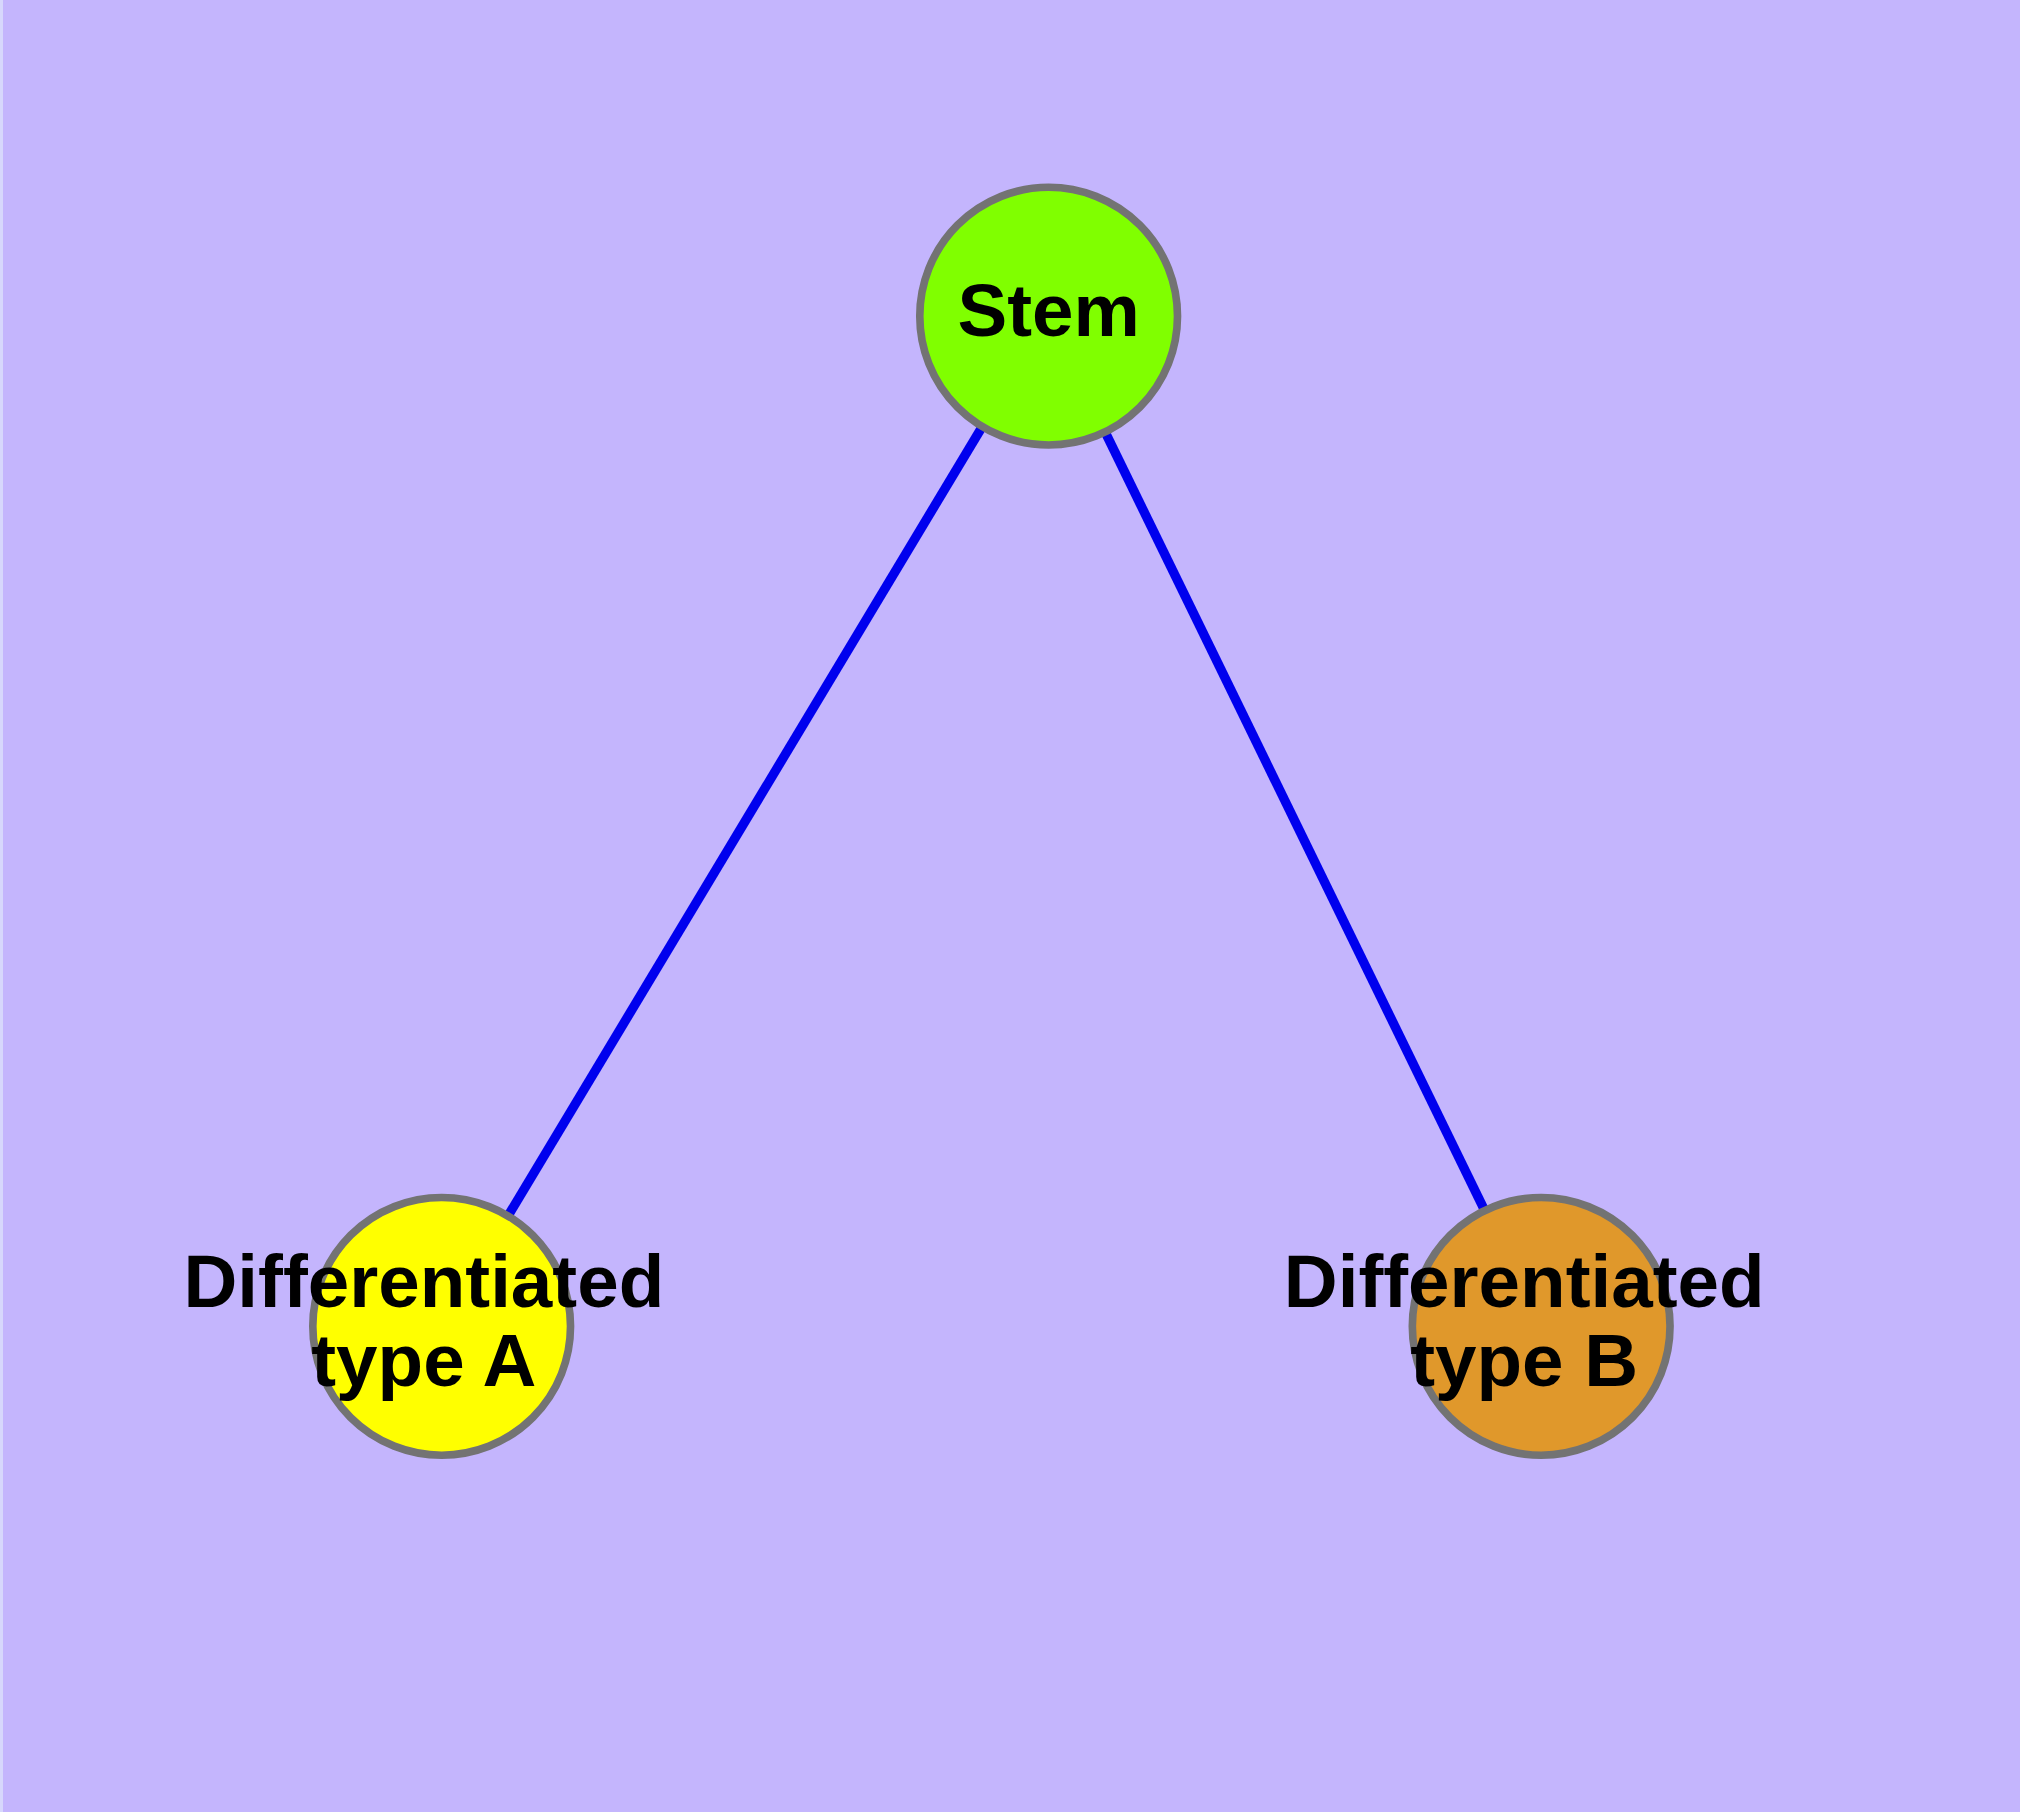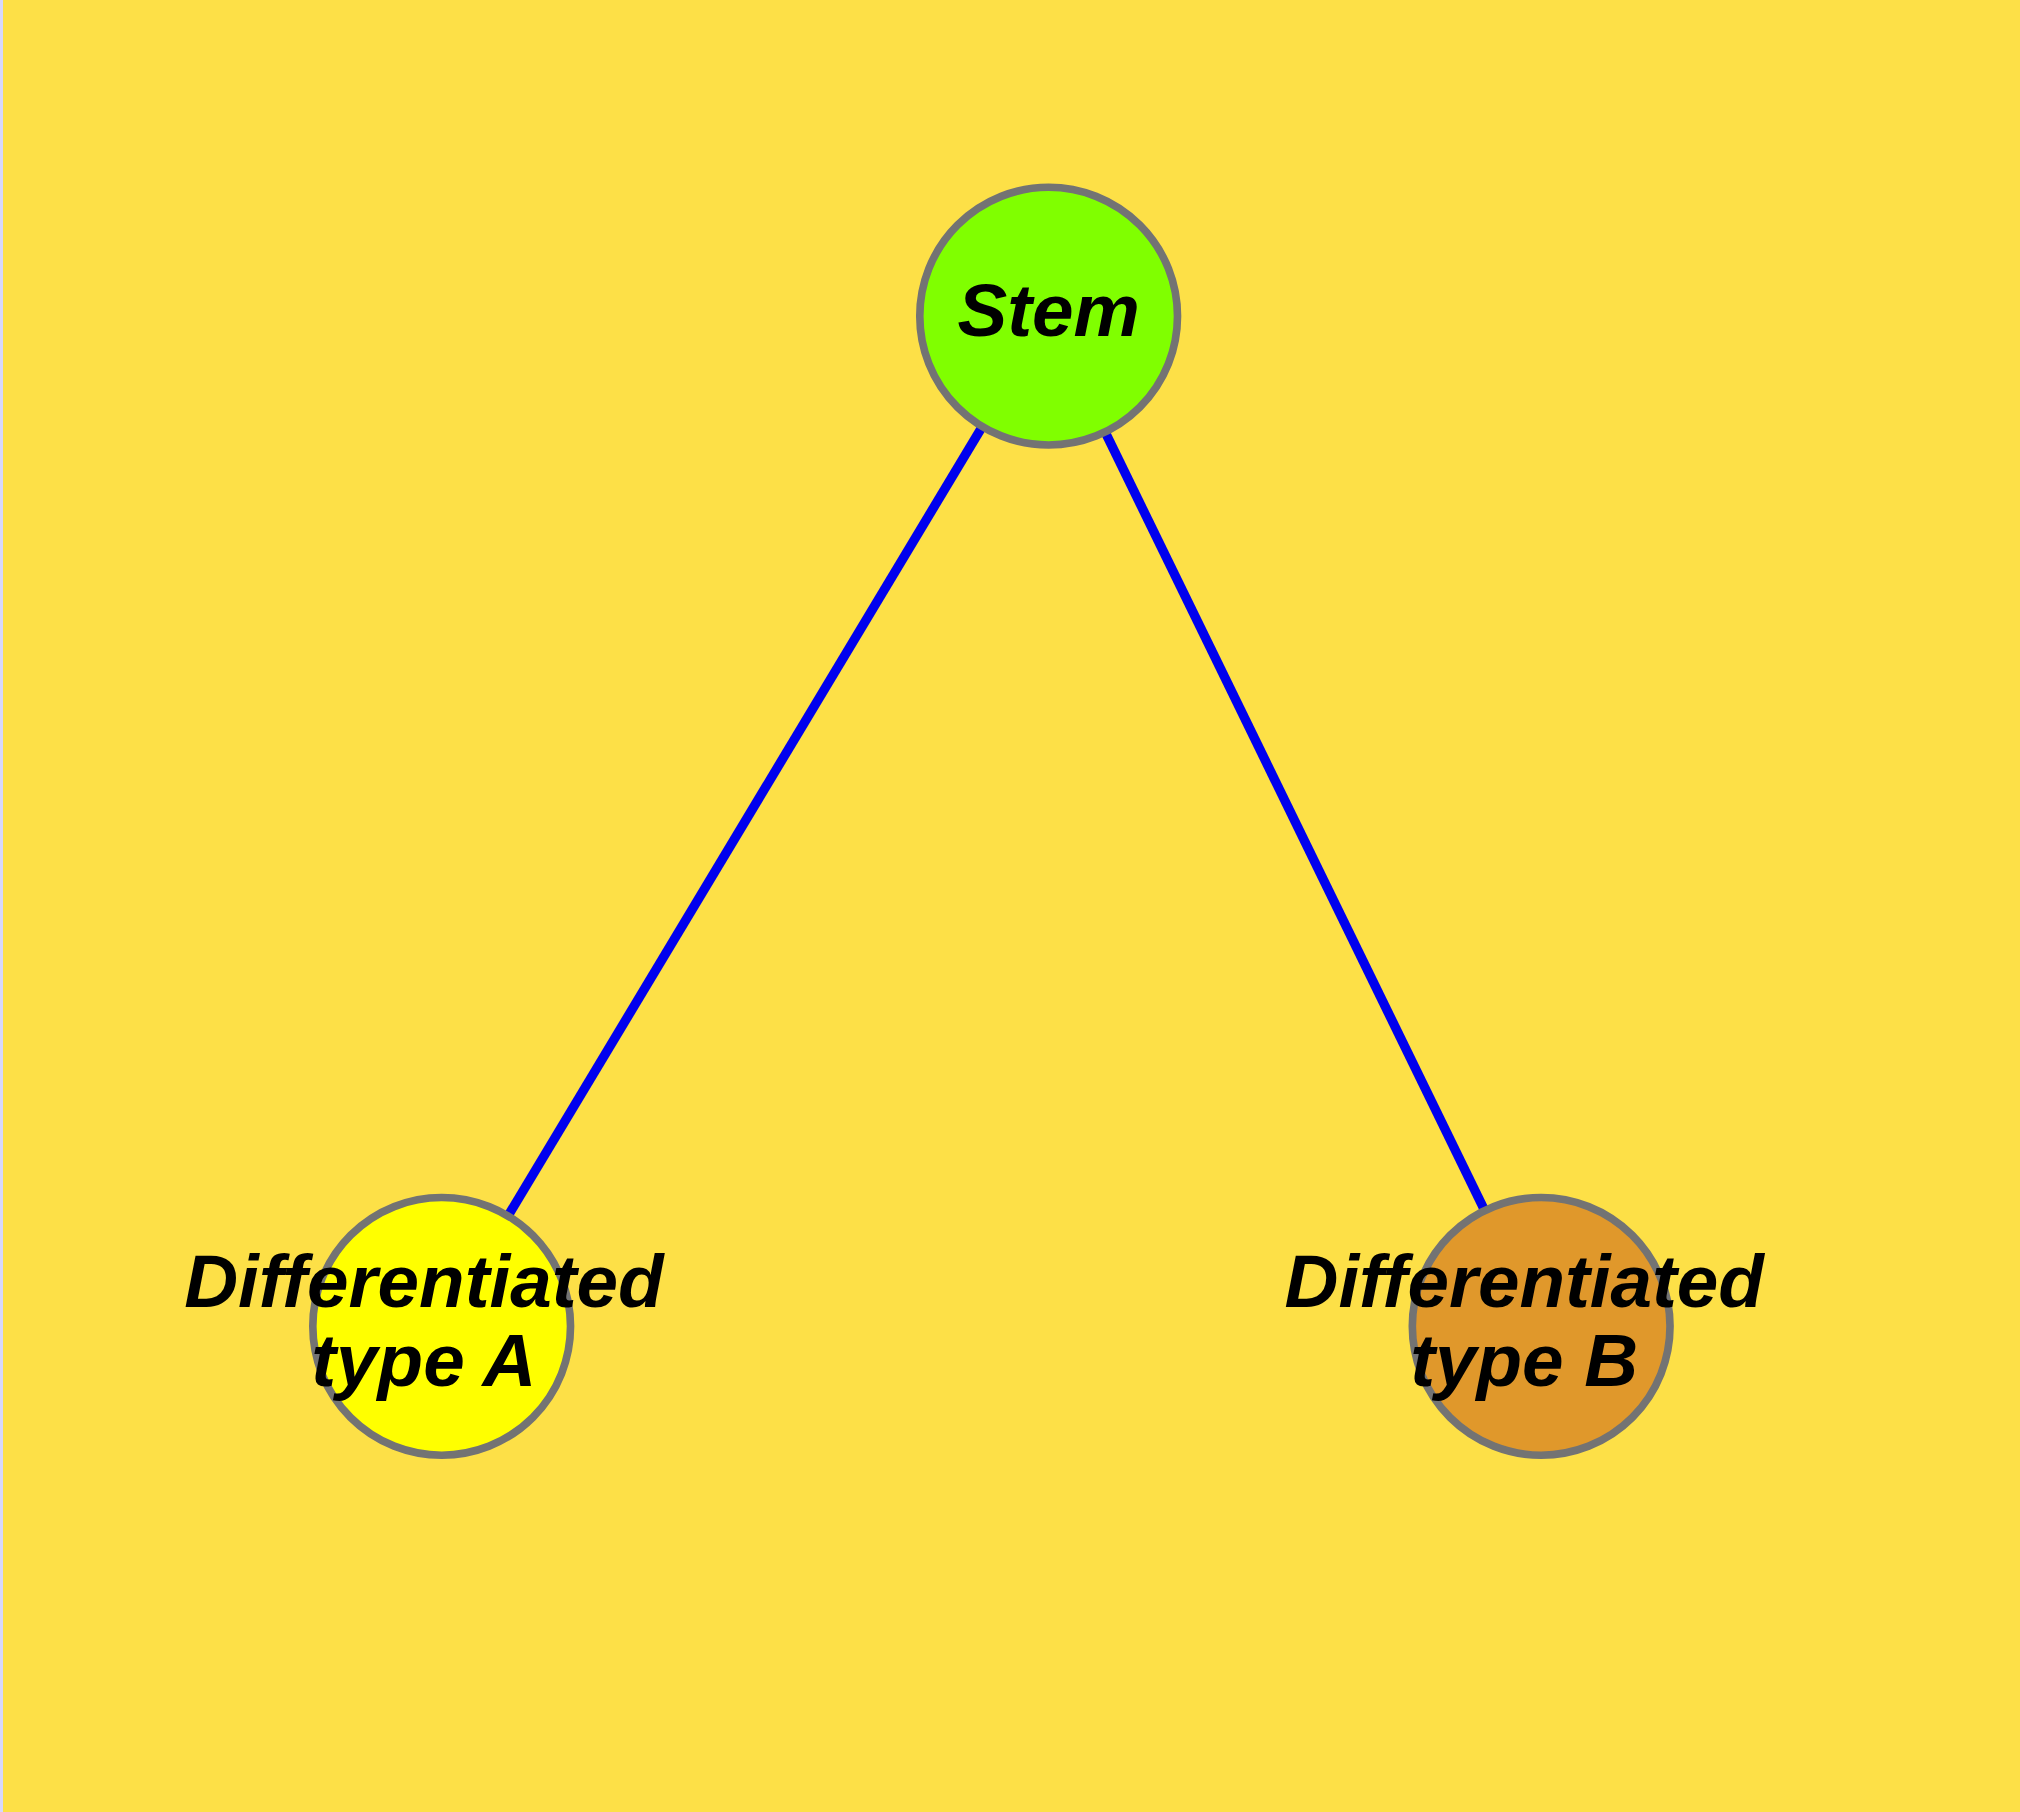"Stem" #canvas { background: #fde047 -> #c4b5fd; font-style: italic -> none }
